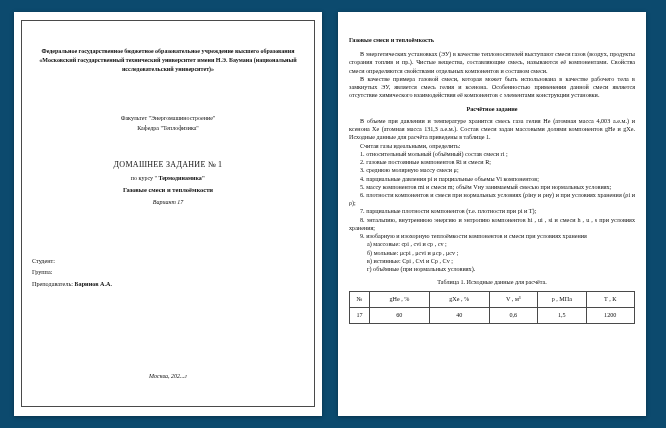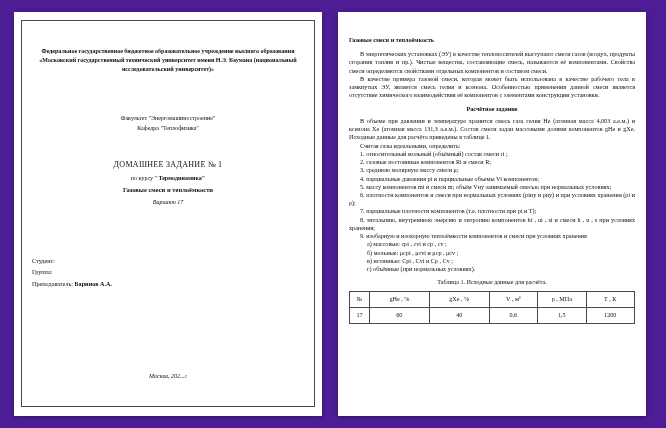"ДОМАШНЕЕ ЗАДАНИЕ № 1" .canvas { background: #4c1d95 -> #0c4a6e }
